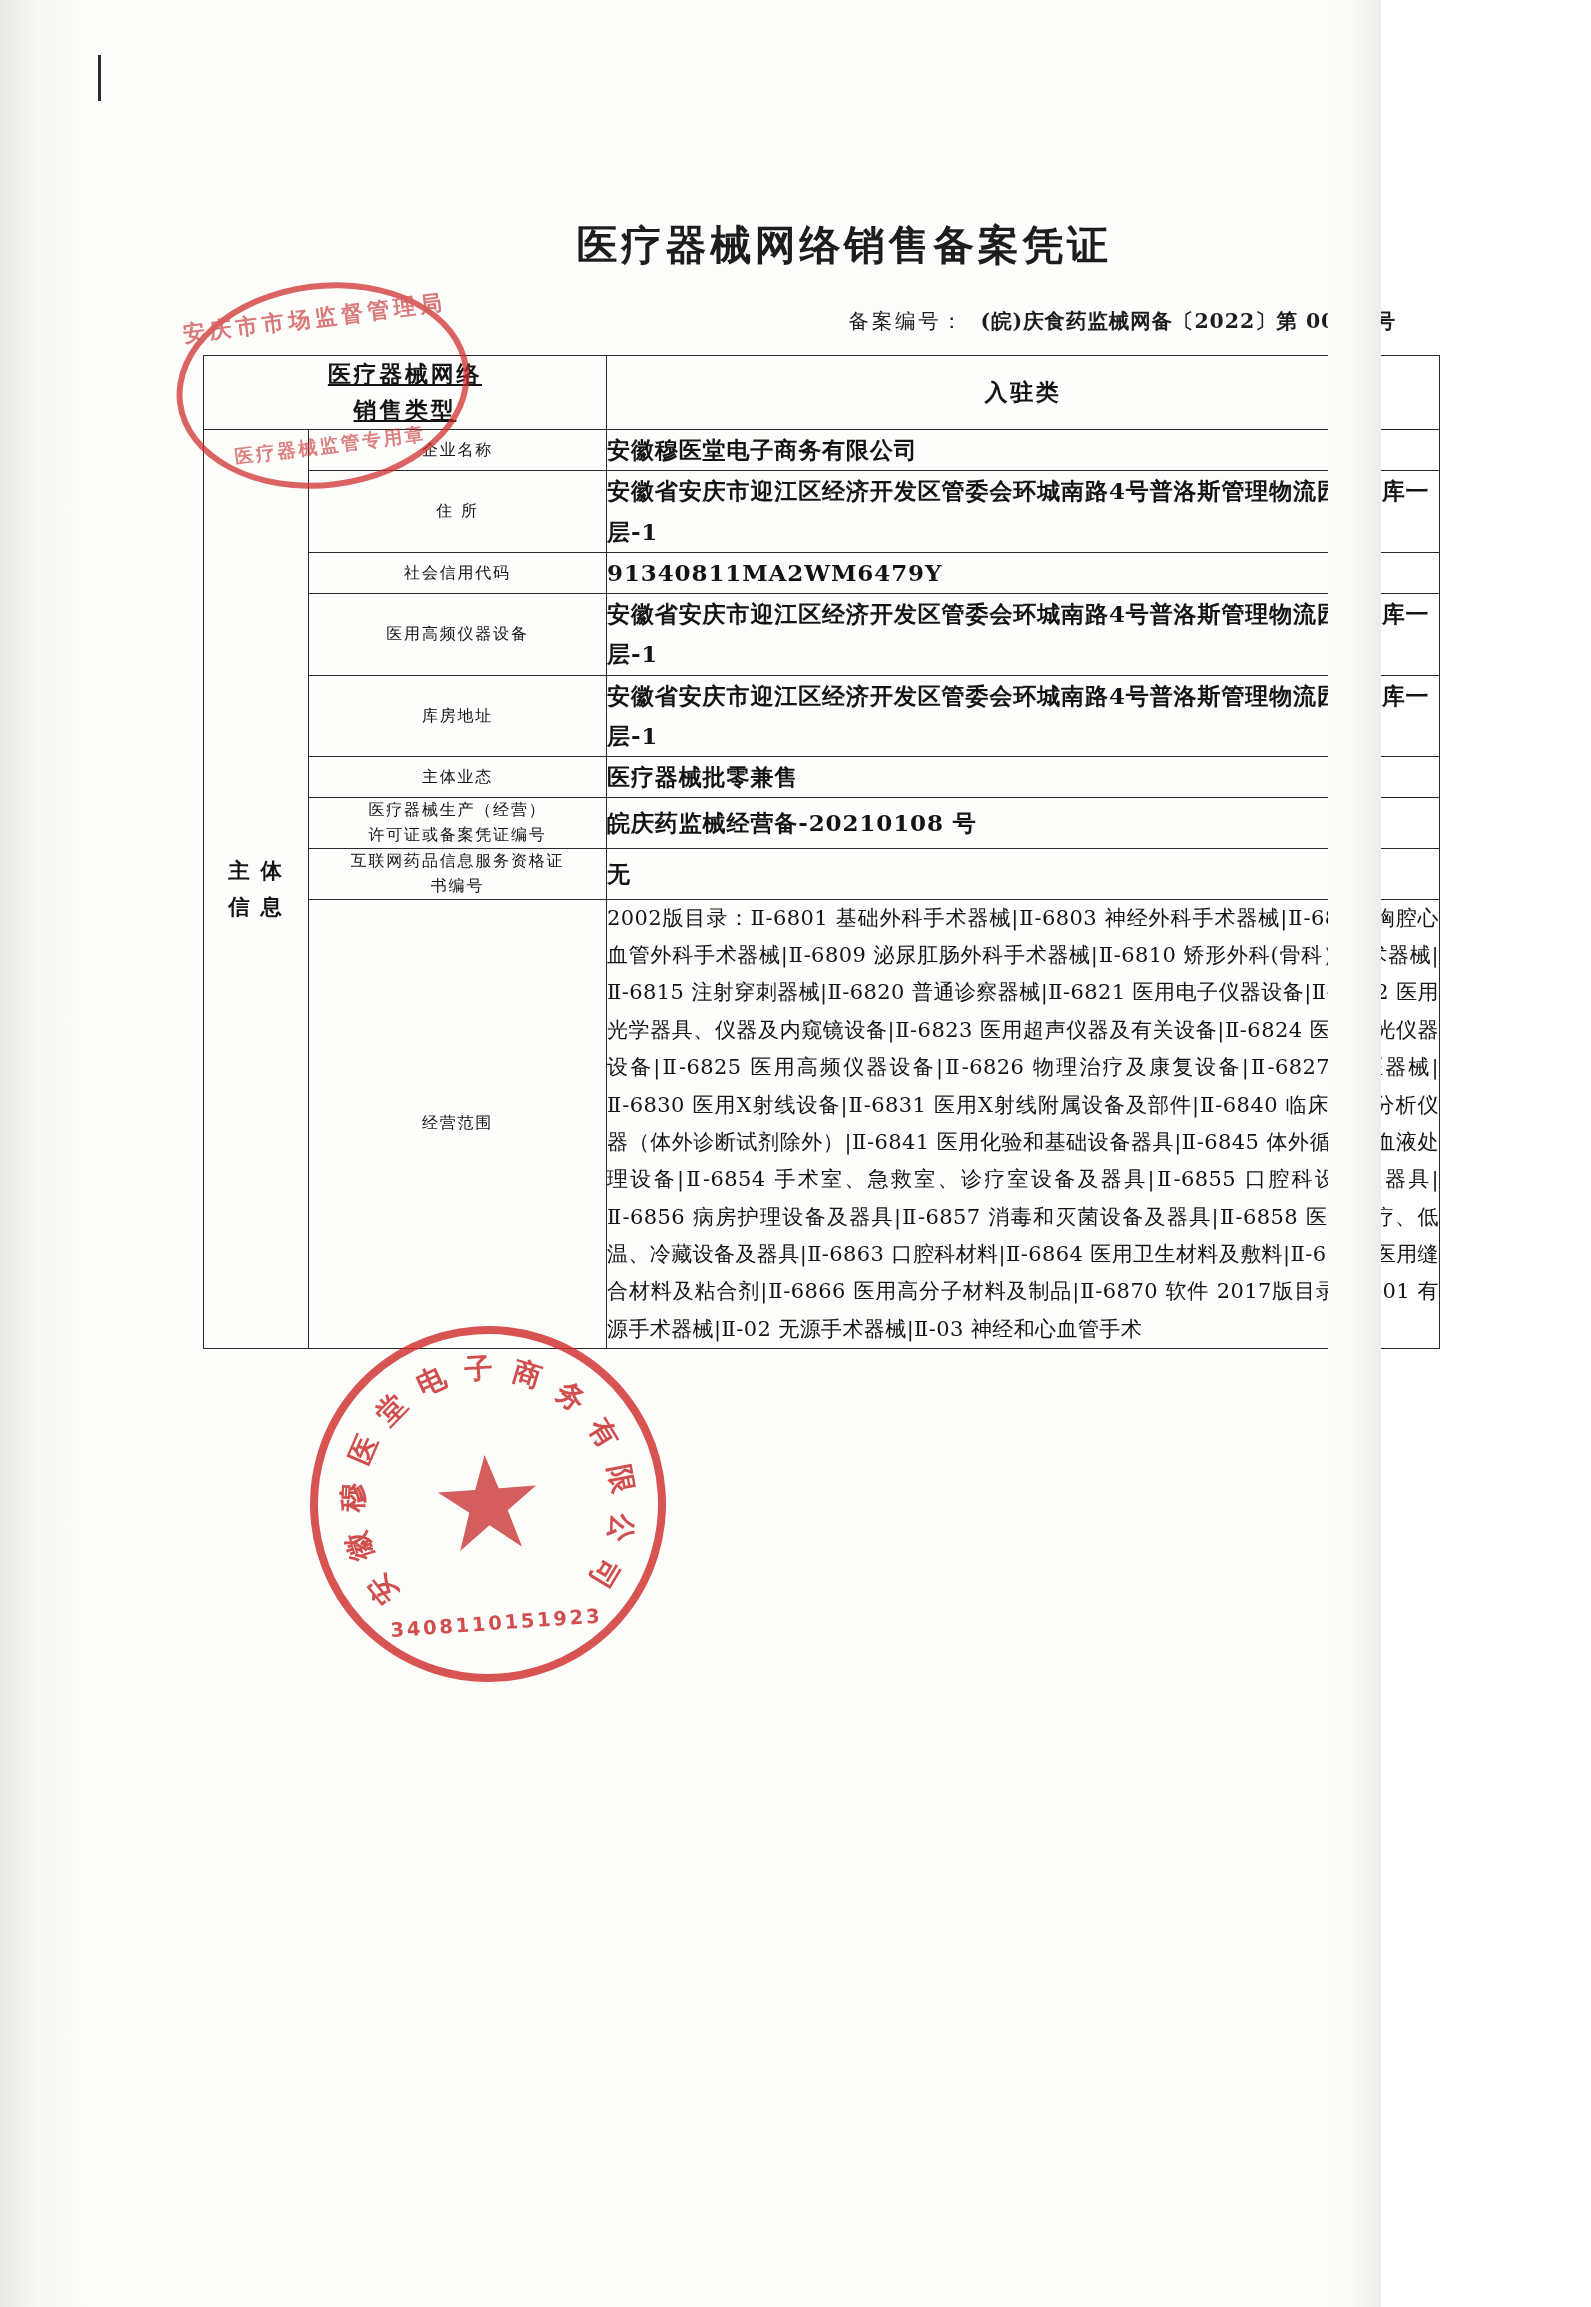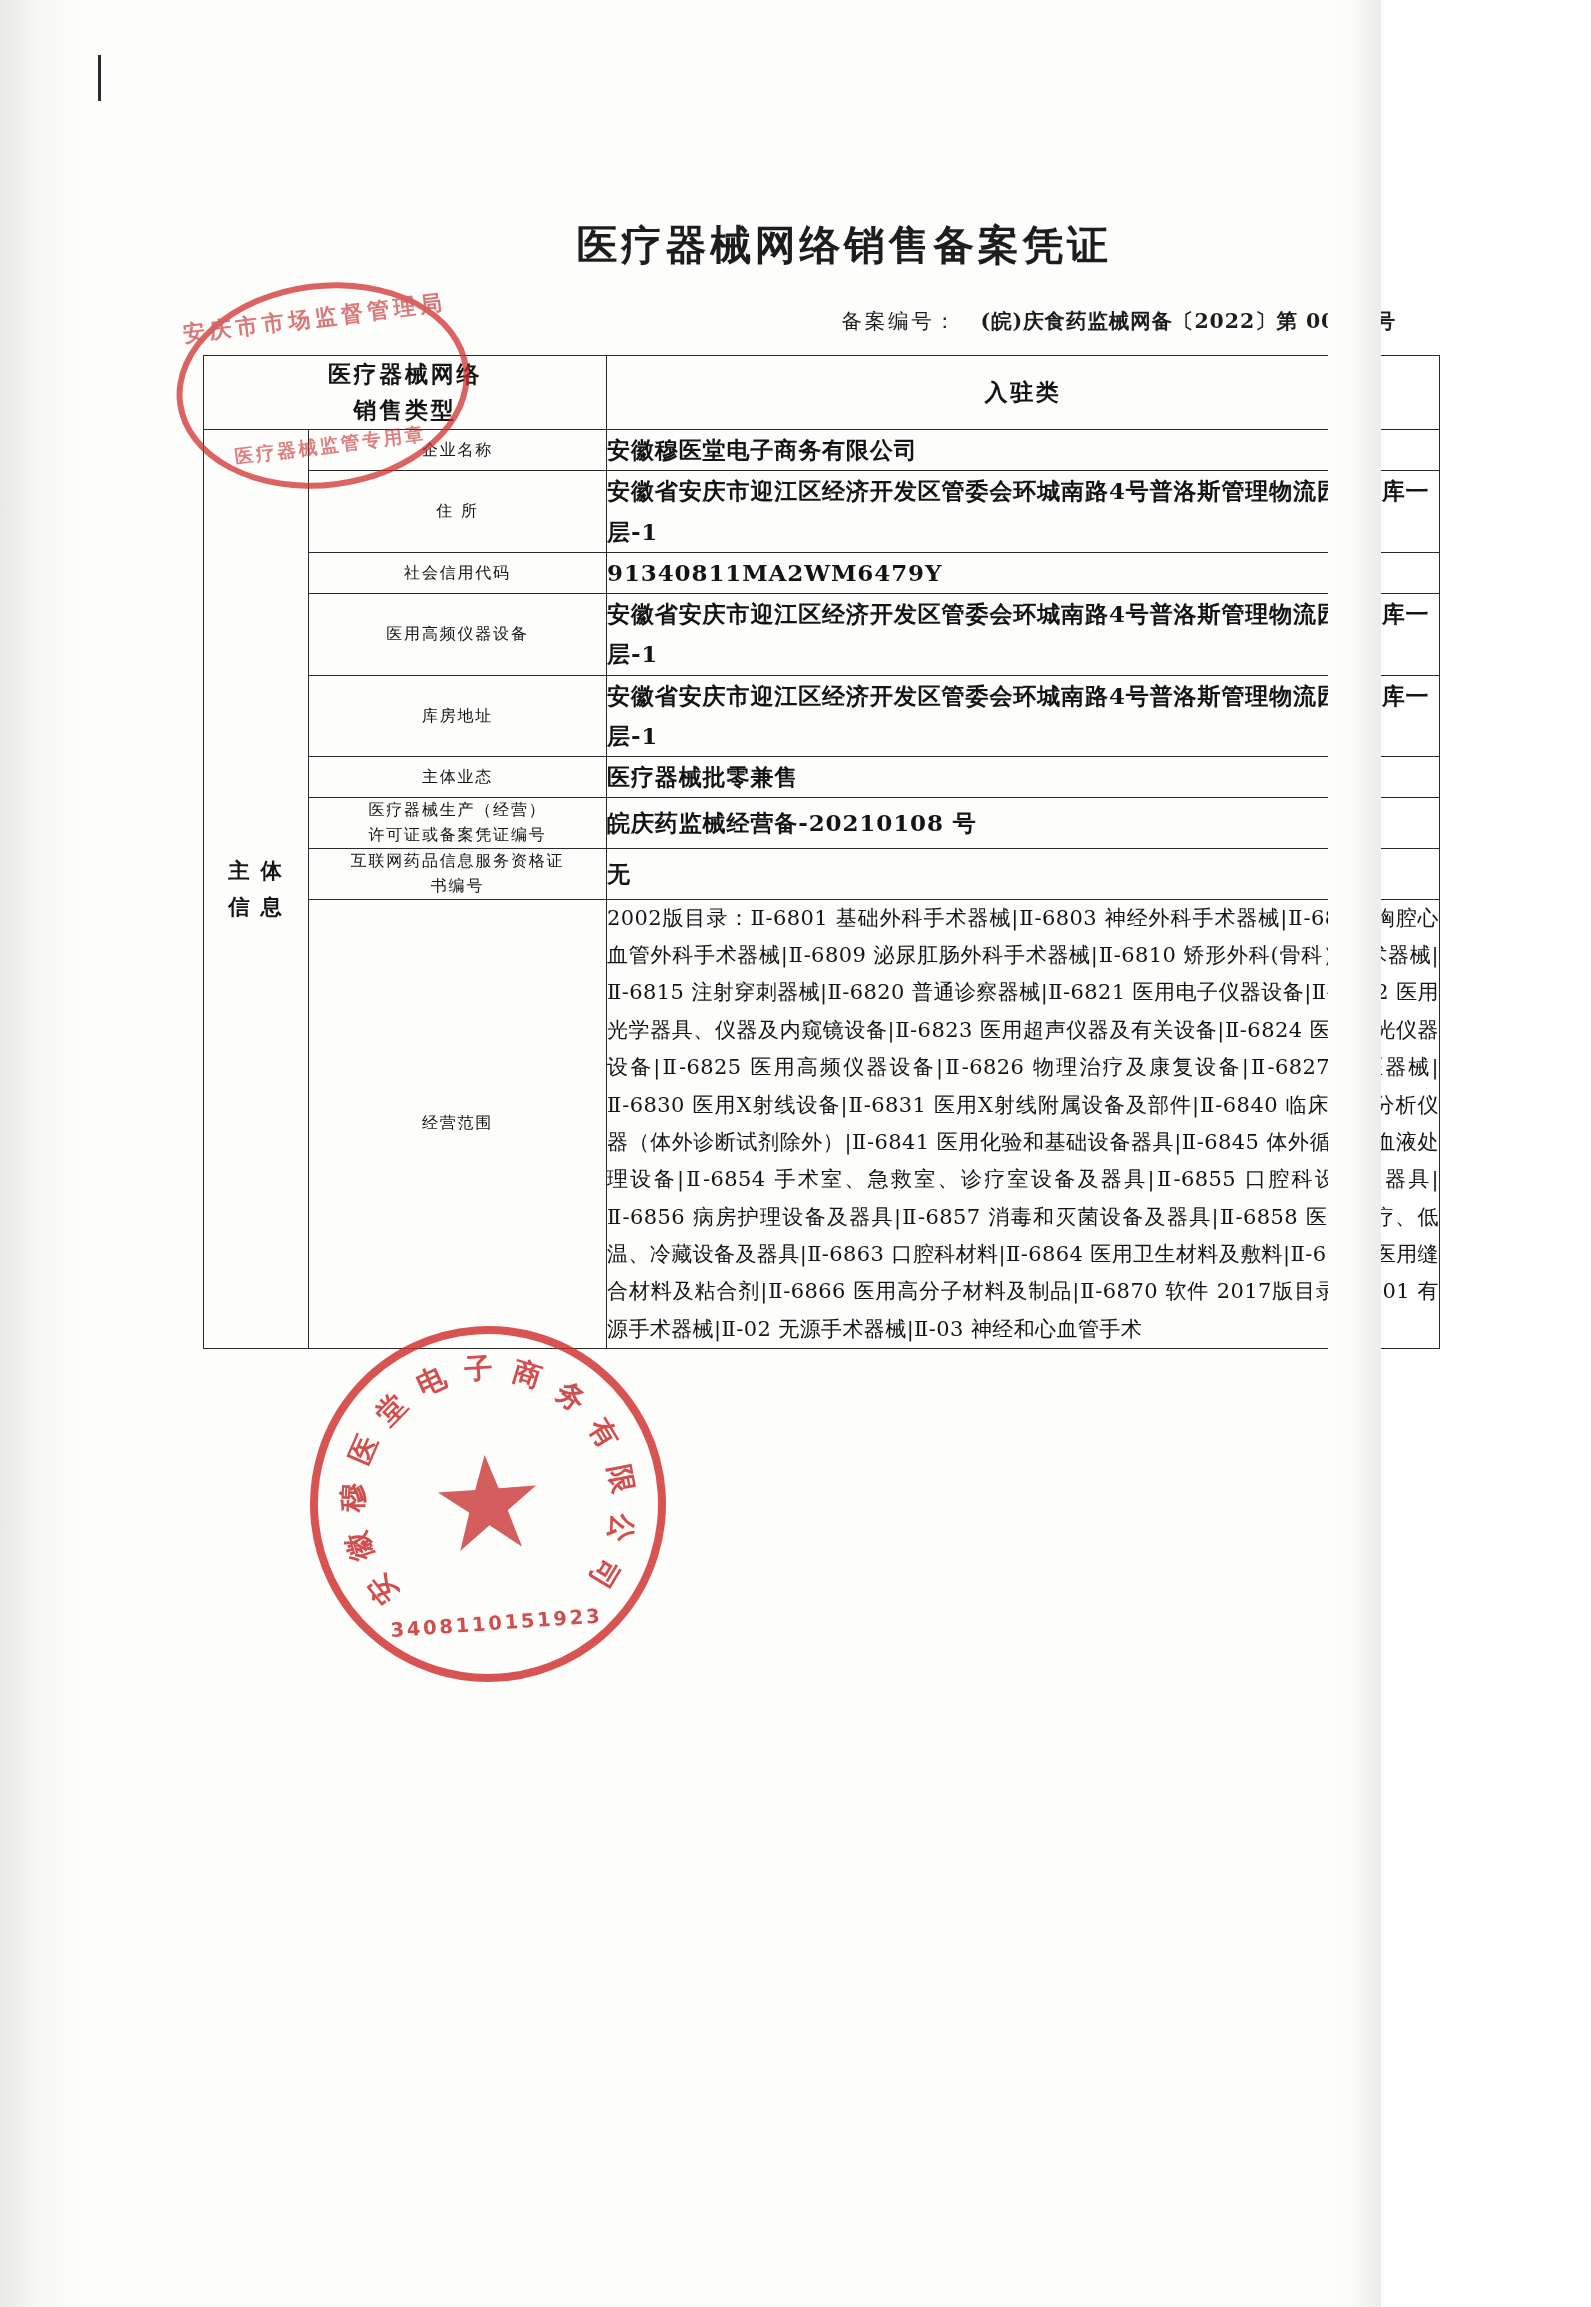"备案编号：" .record-no-label { margin-right: 23px -> 16px }
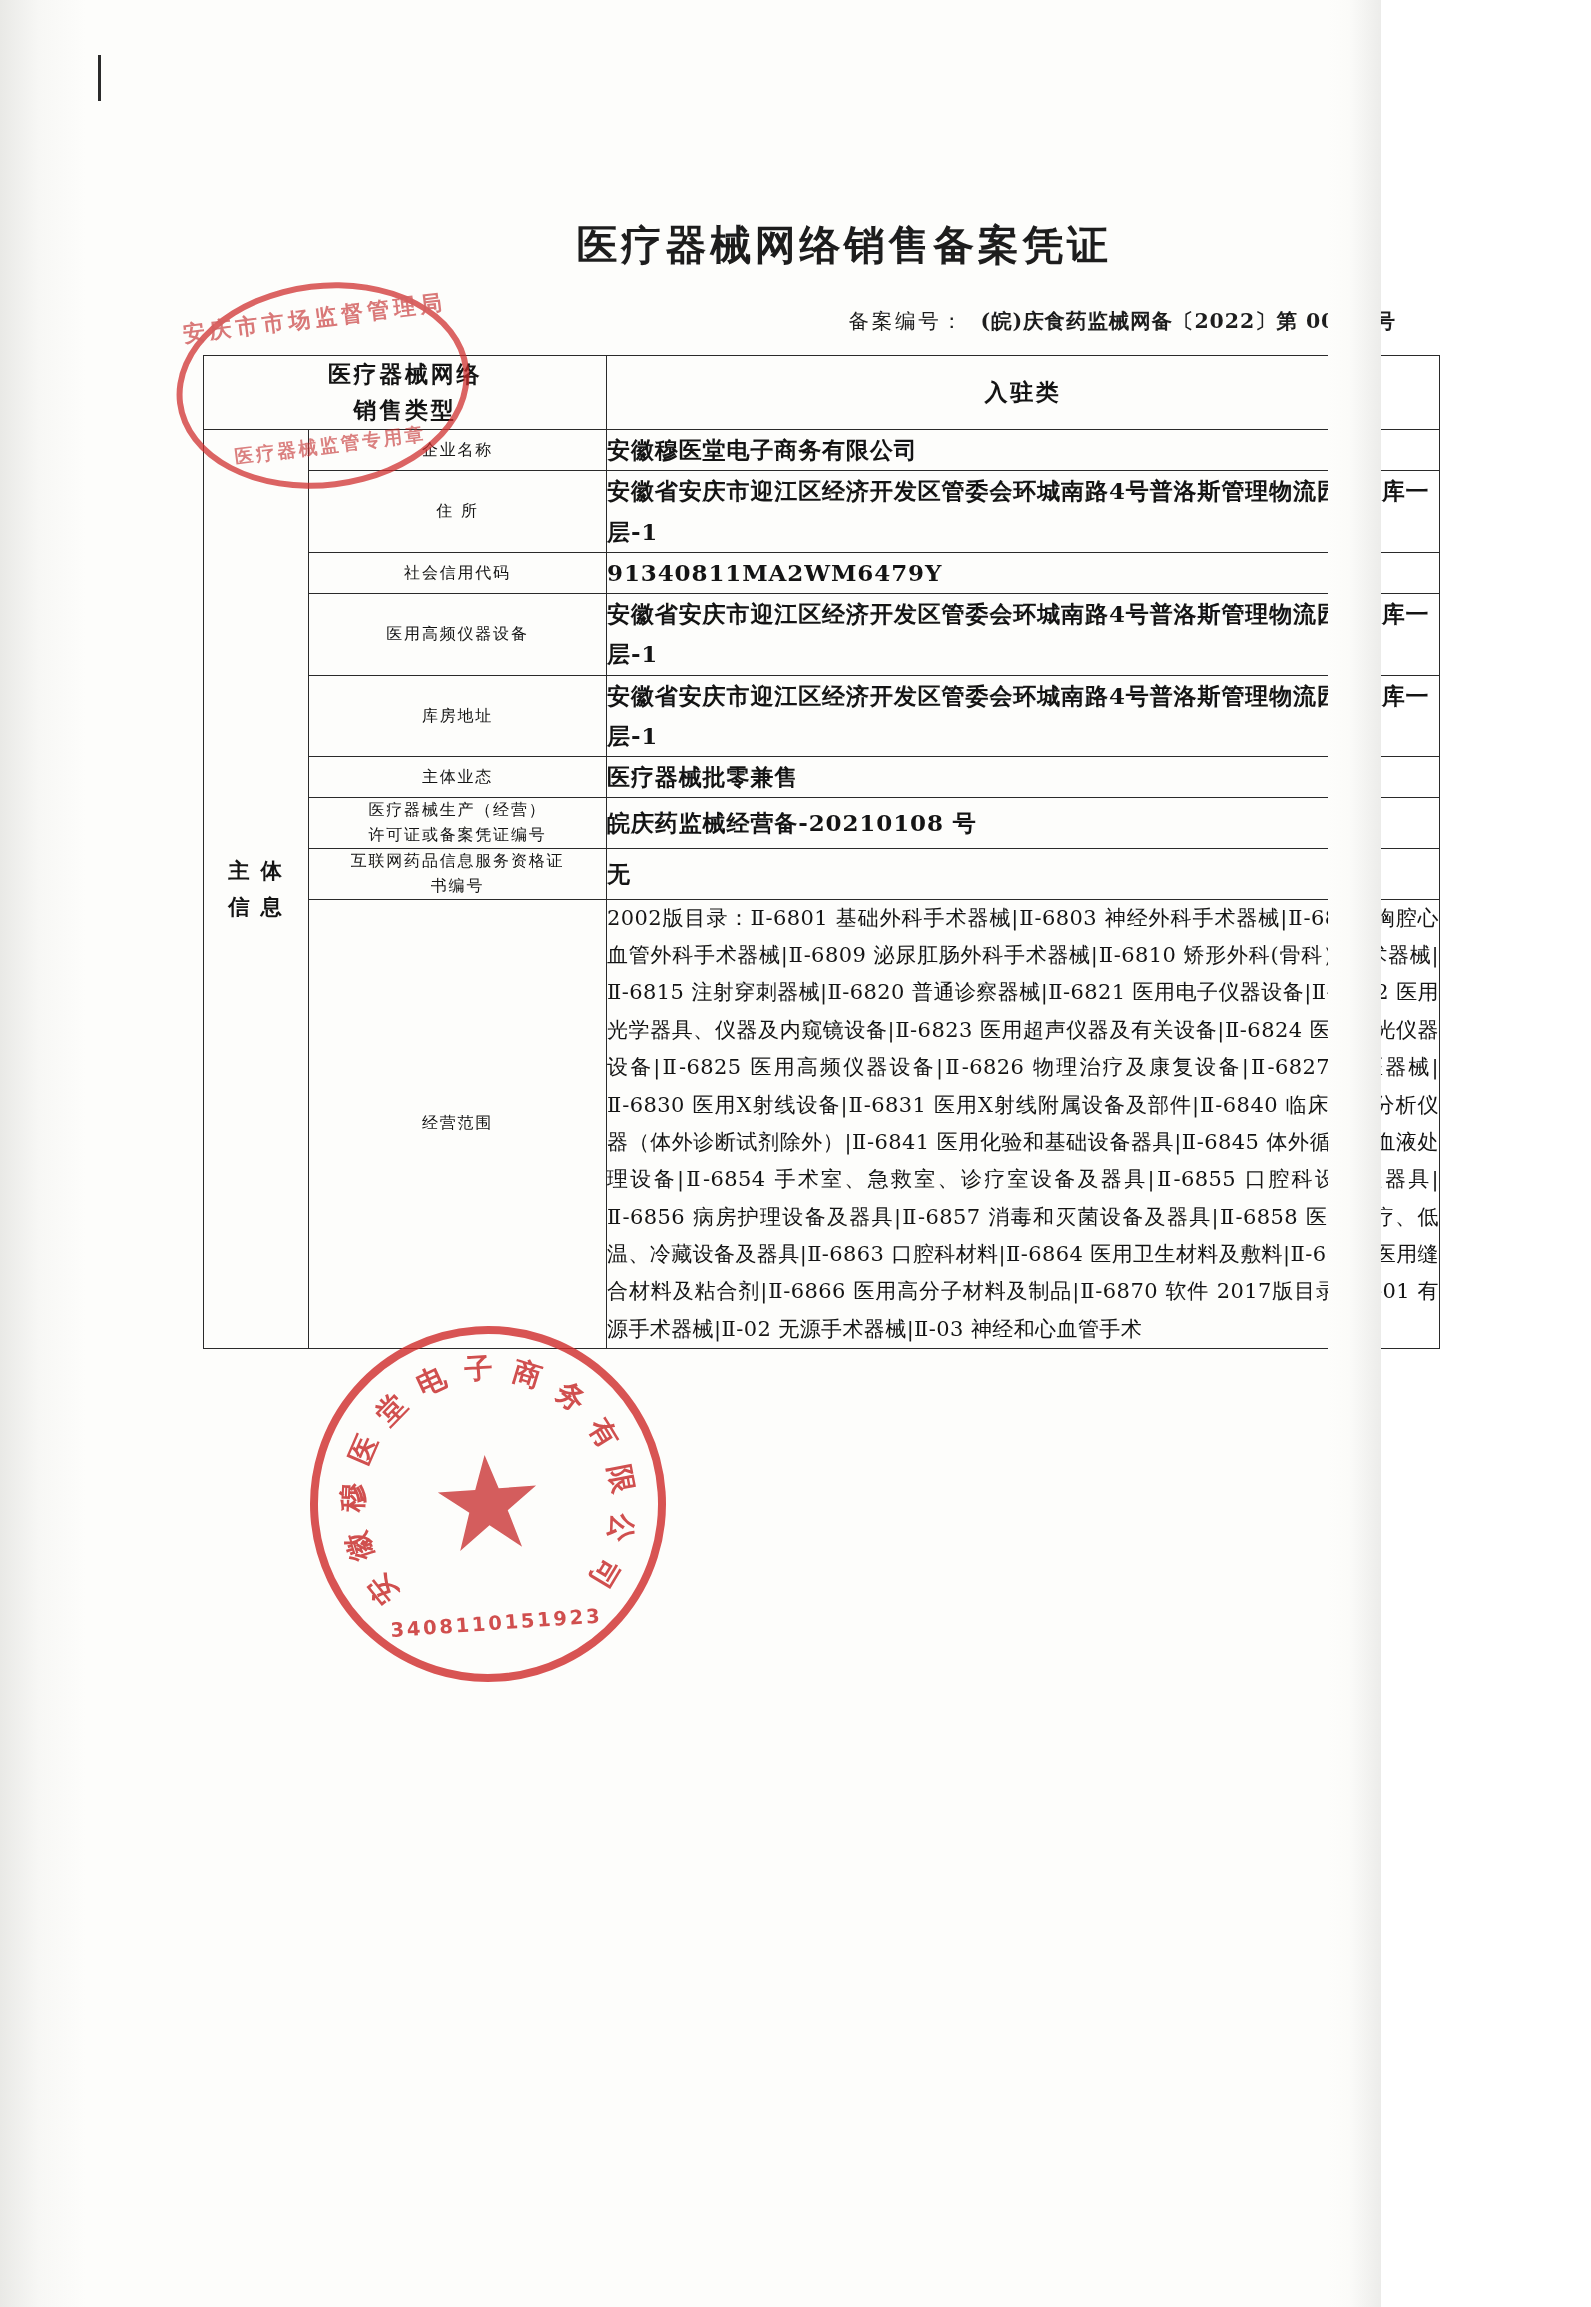"医疗器械网络" .sell-type-label { text-decoration: none -> underline }
